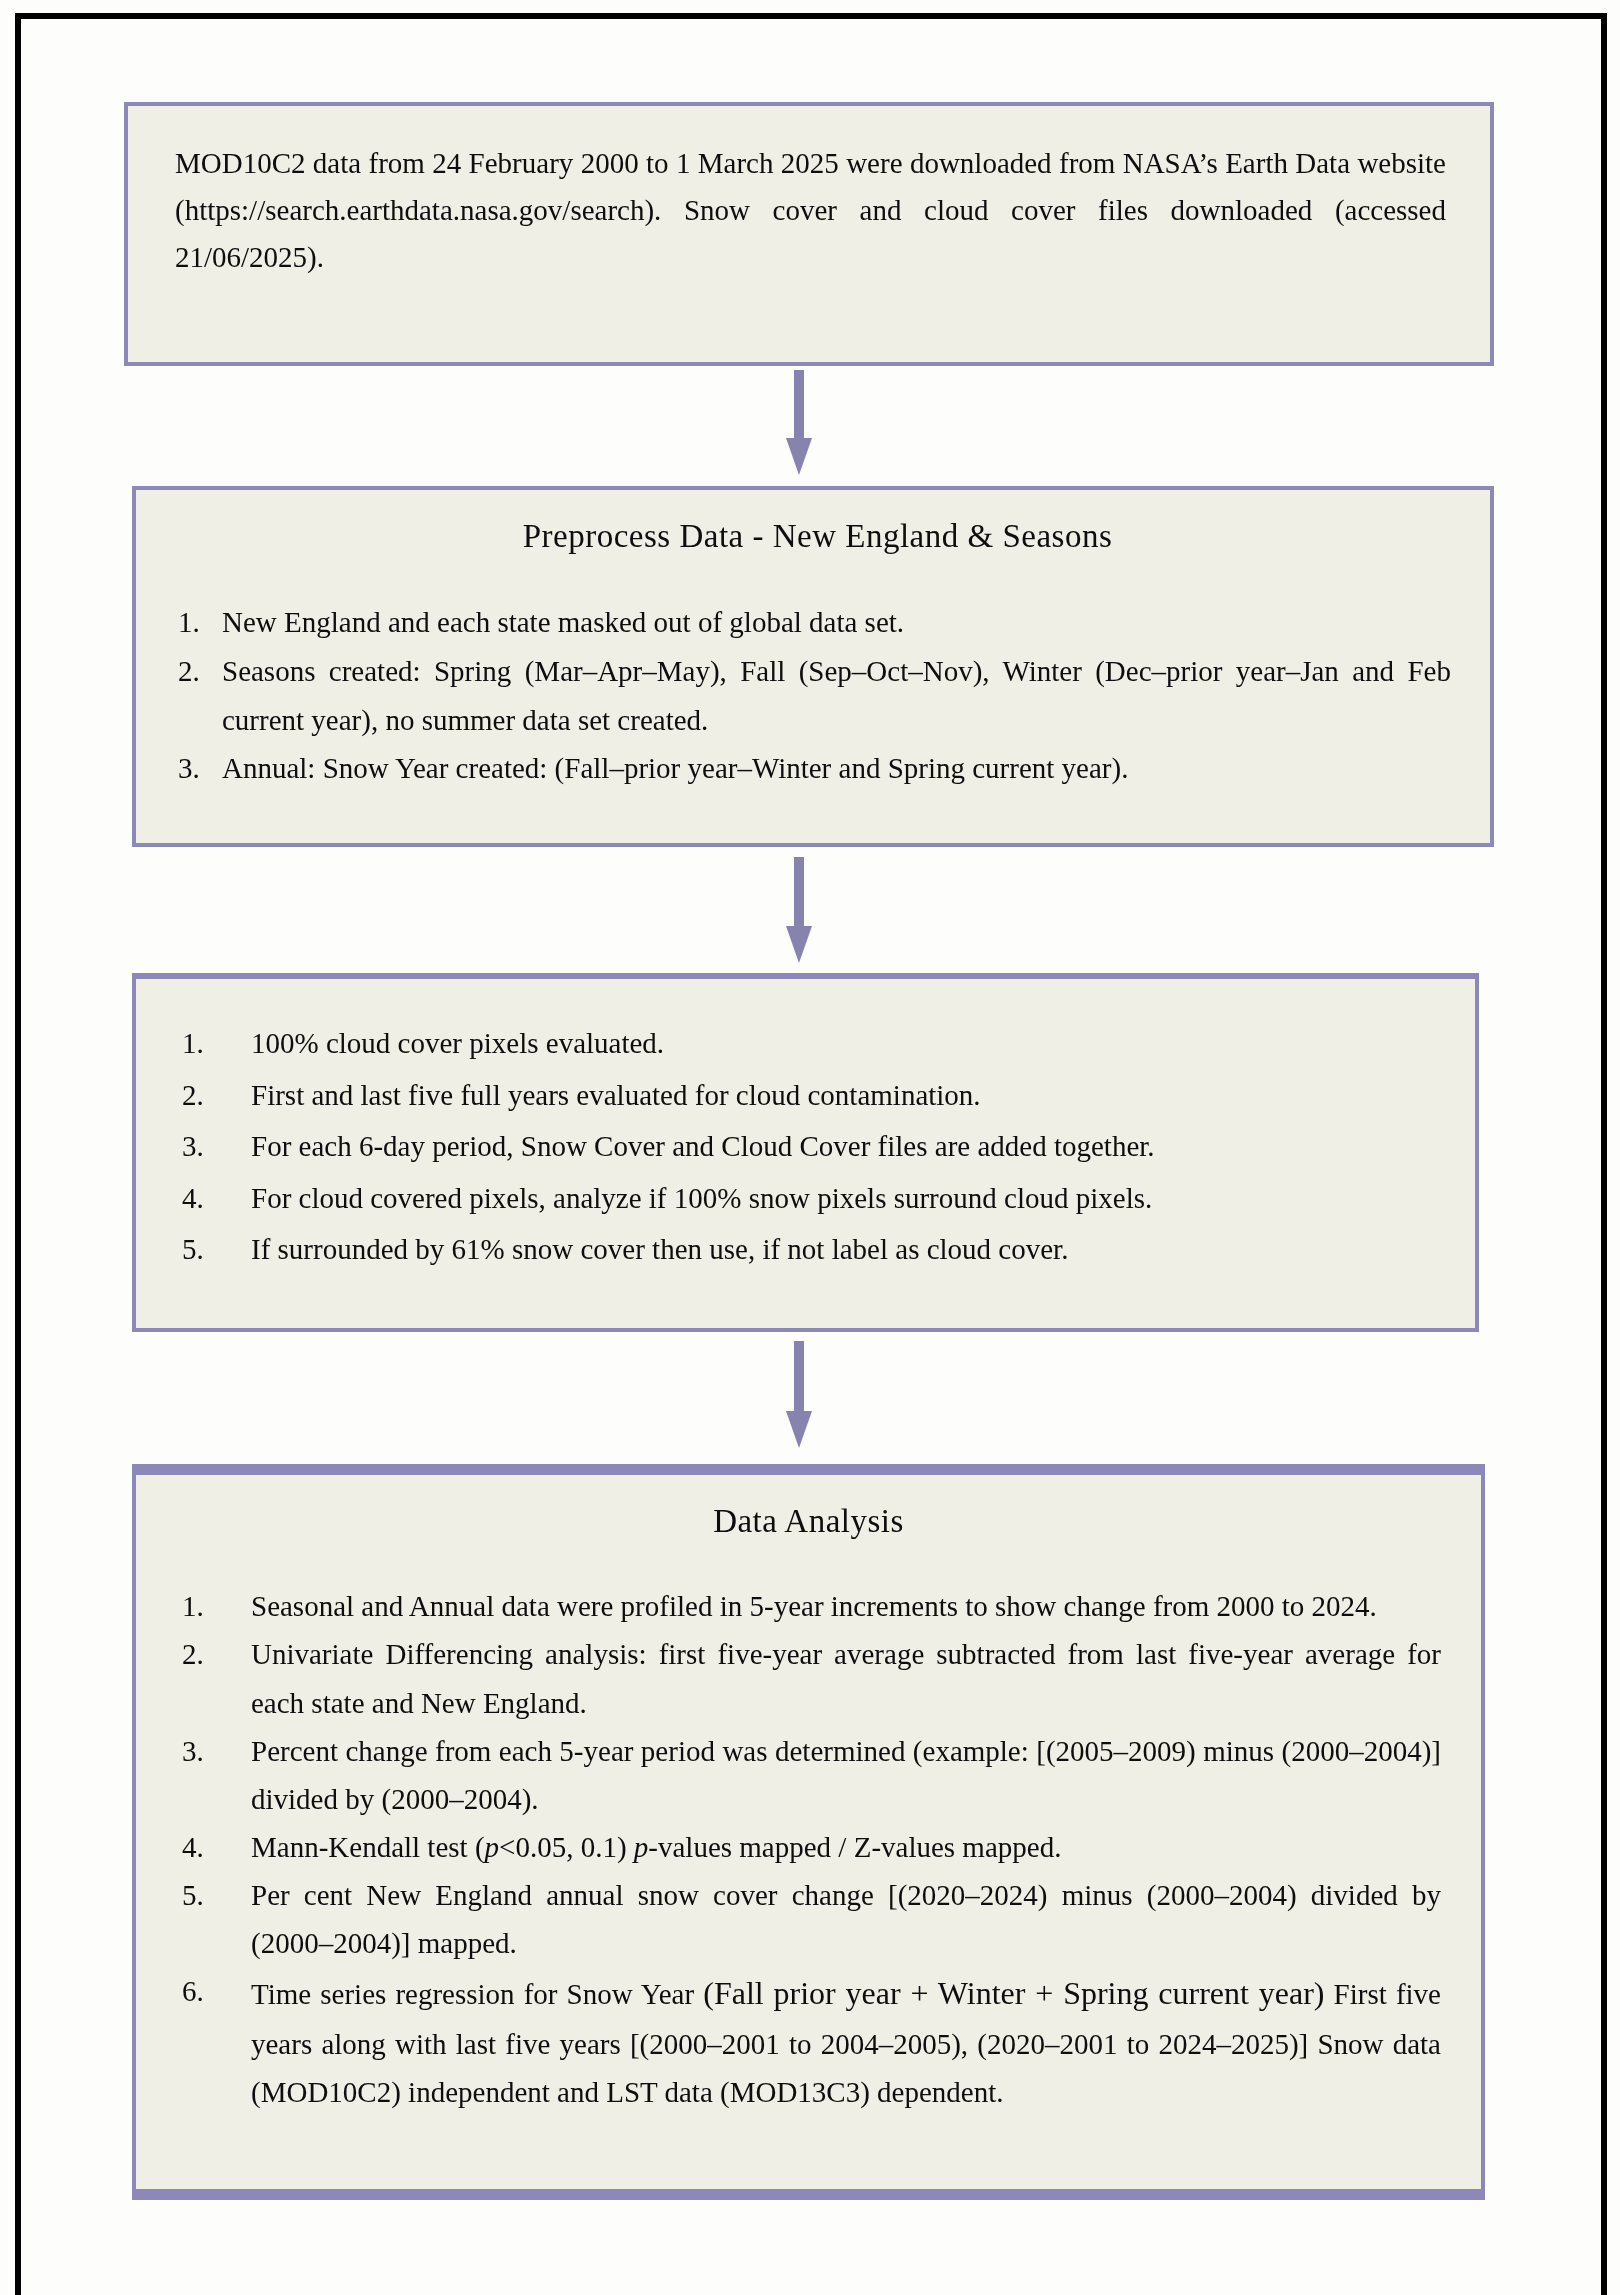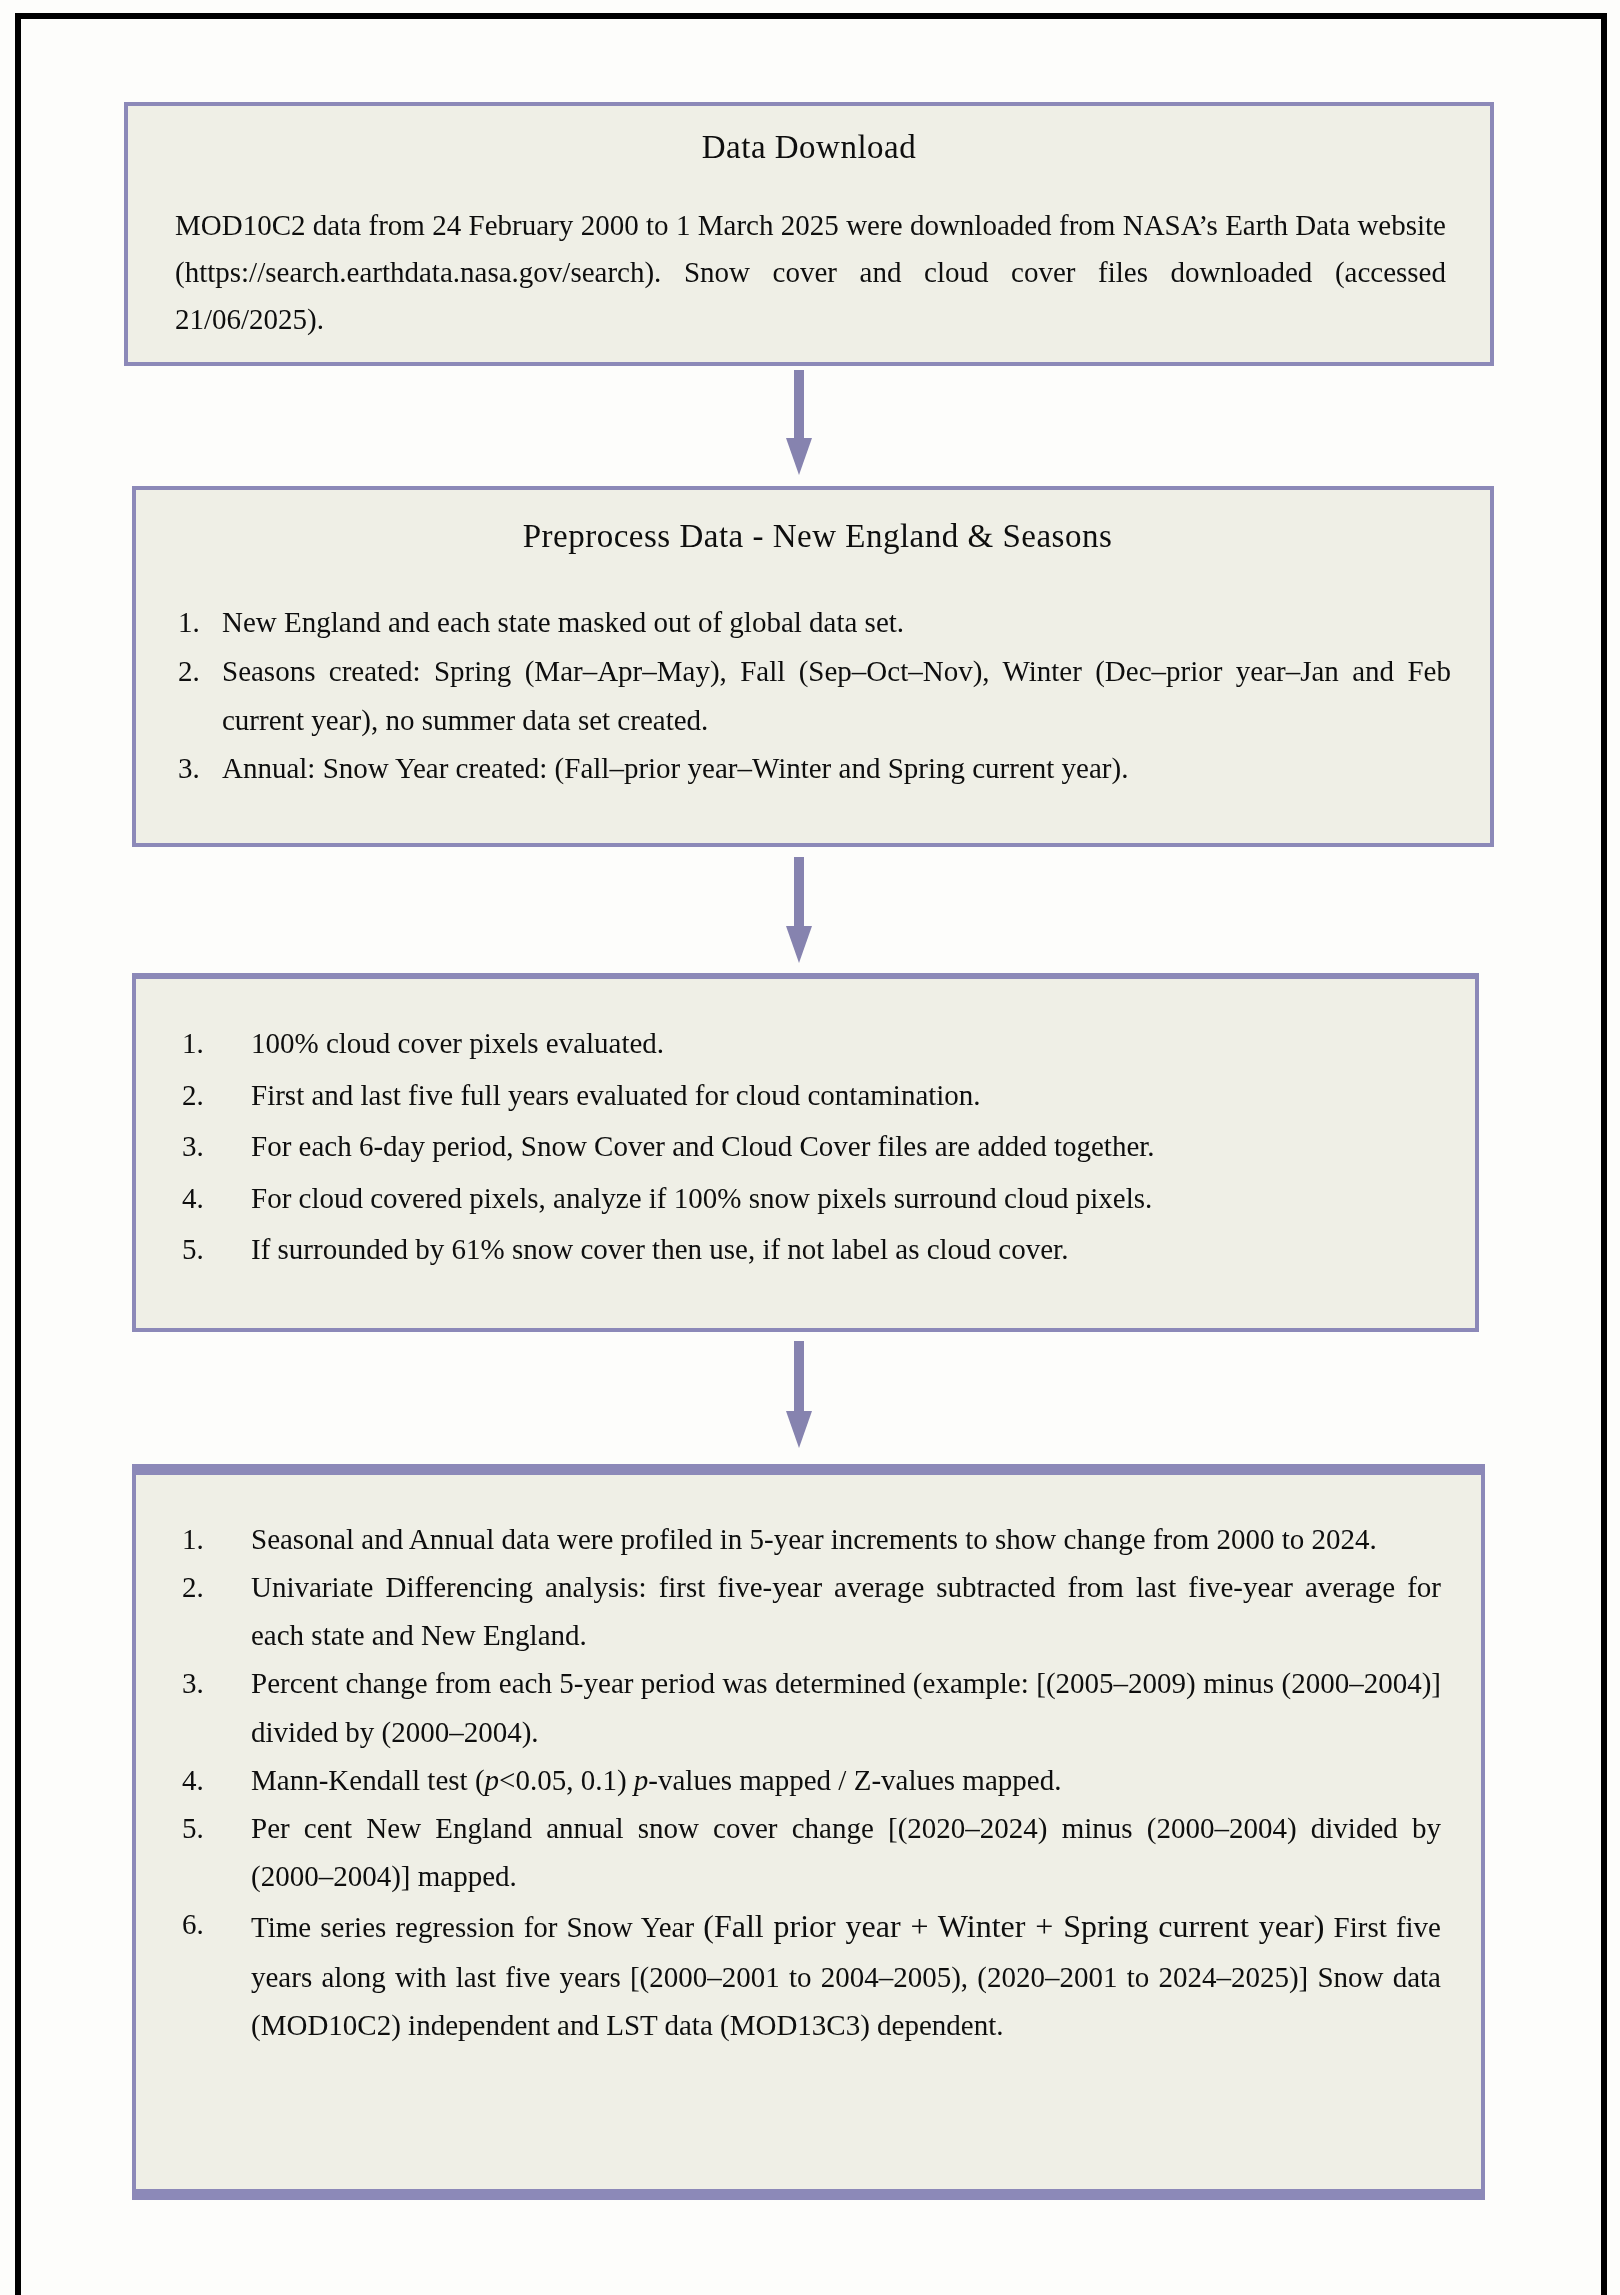"Data Download" h2 { html: <h2>Data Download</h2> -> none }
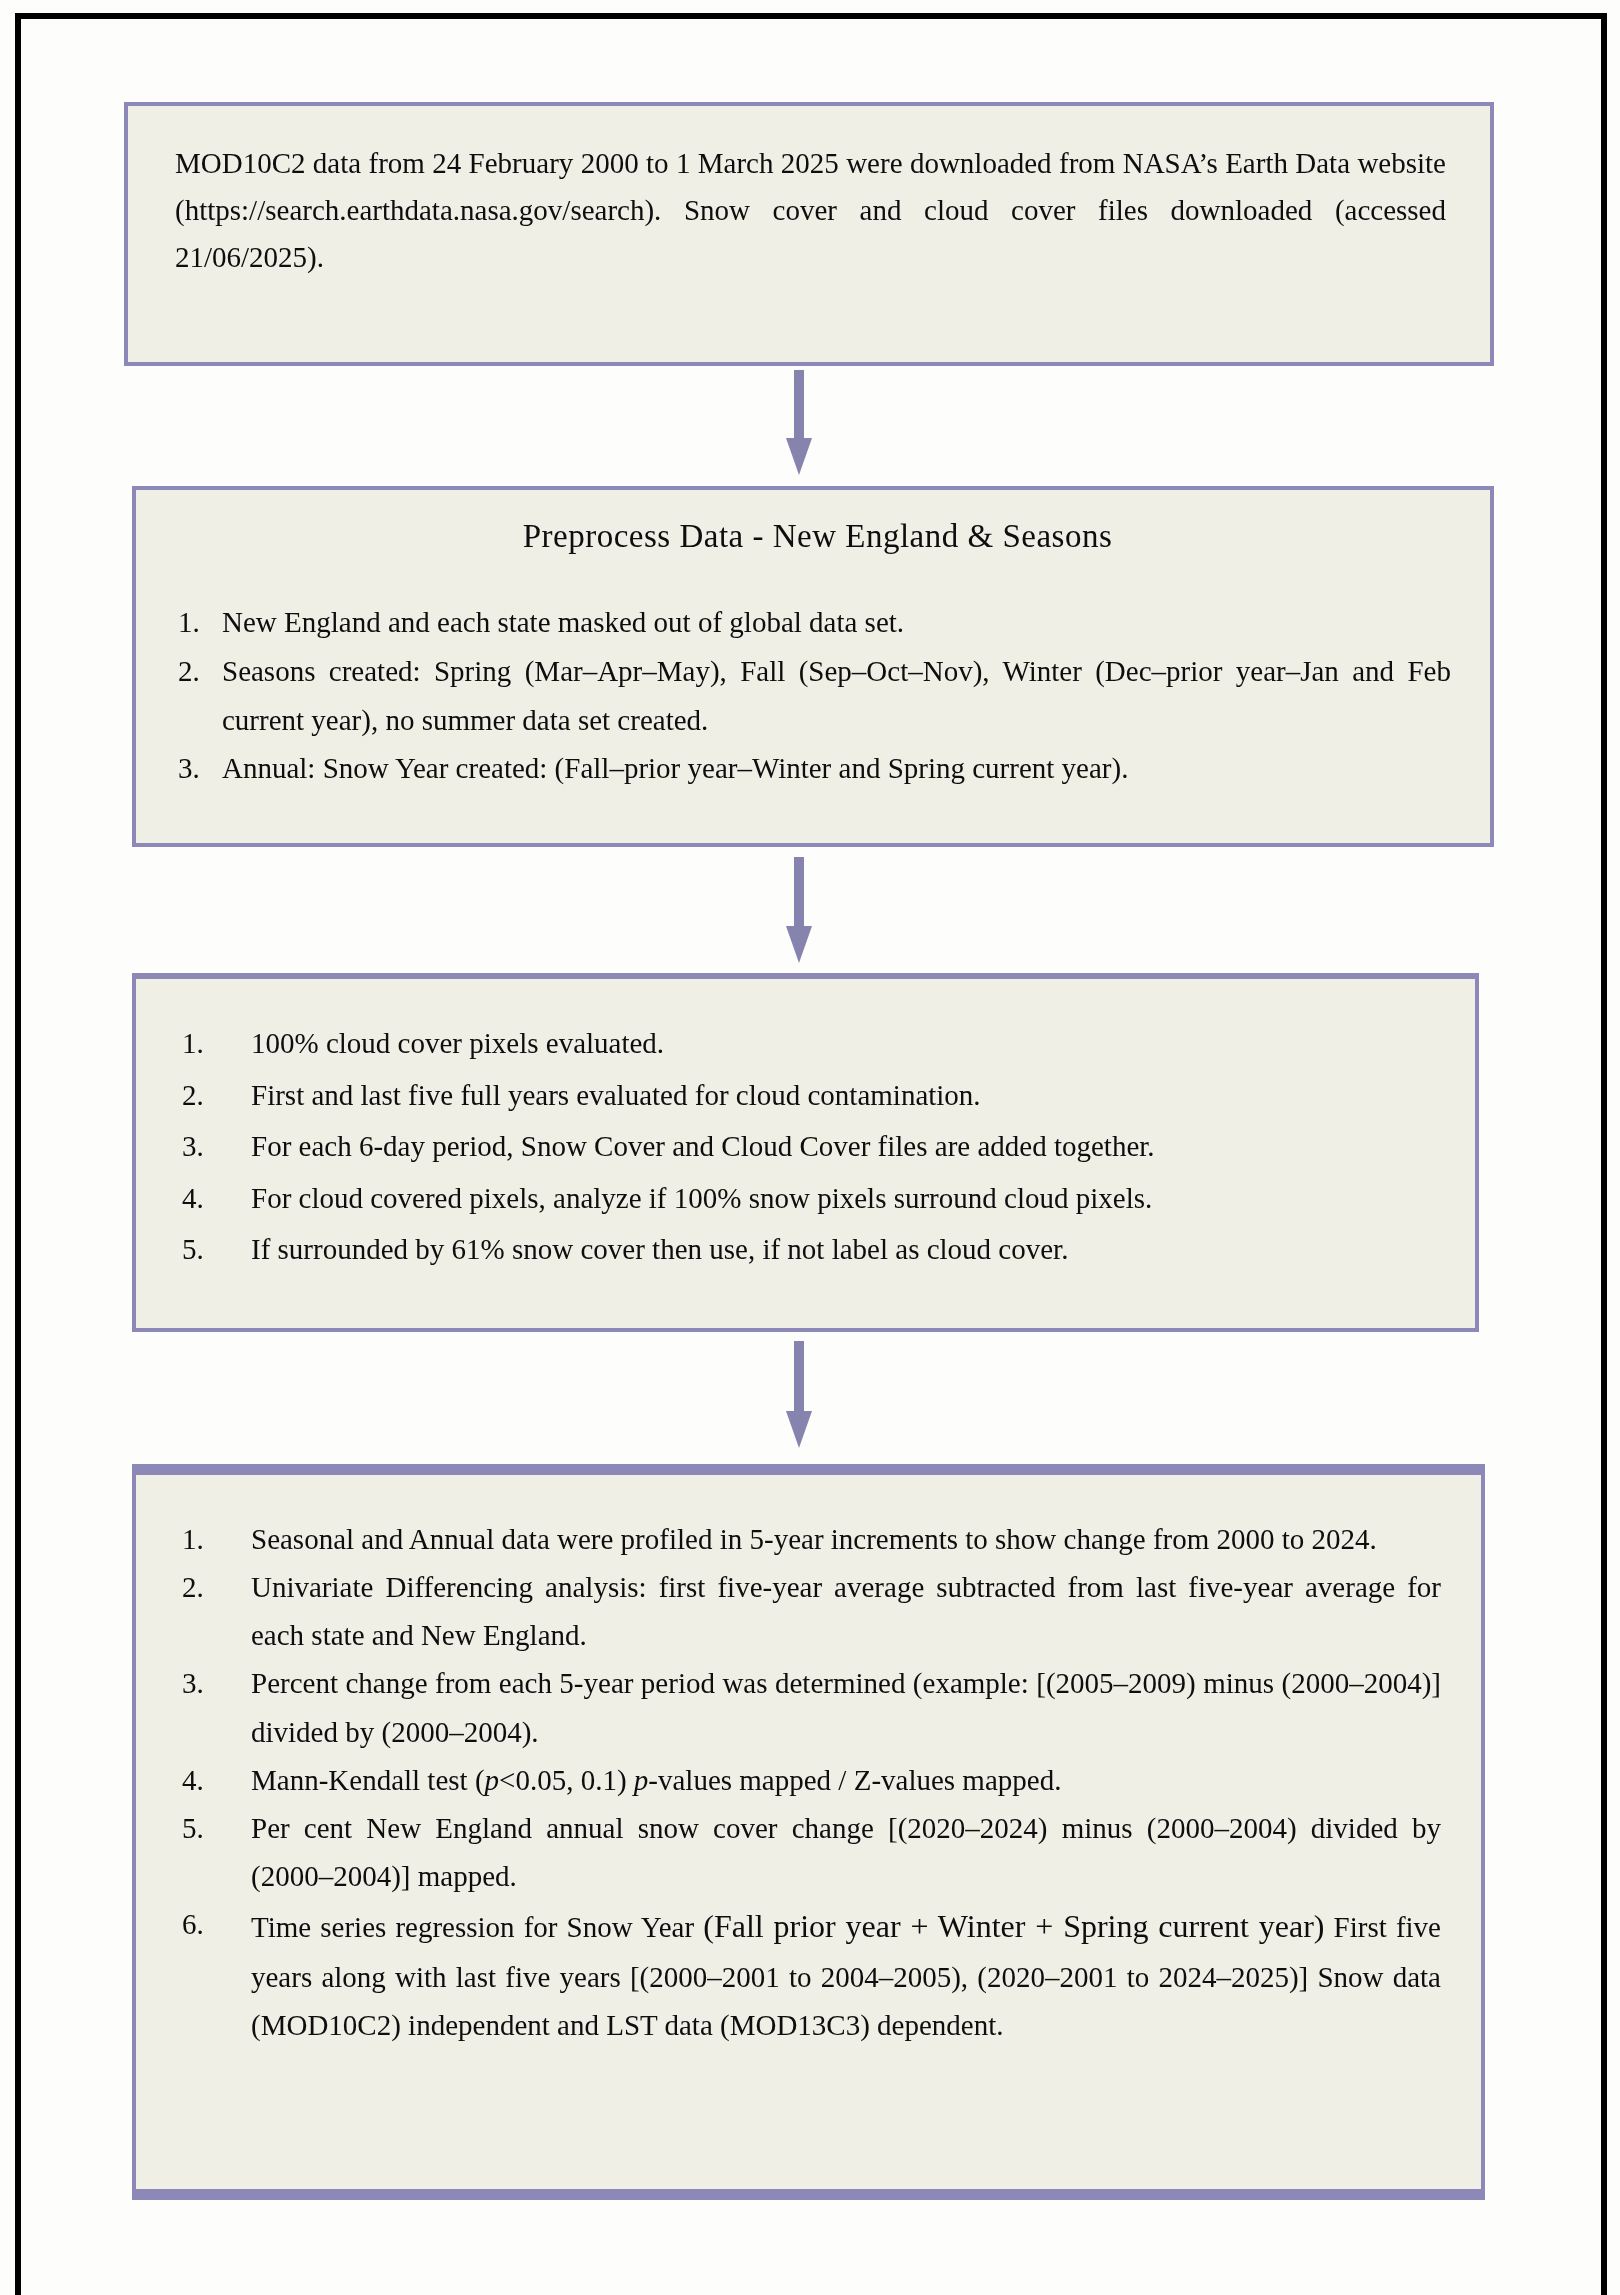"Data Analysis" h2 { html: none -> <h2>Data Analysis</h2> }
